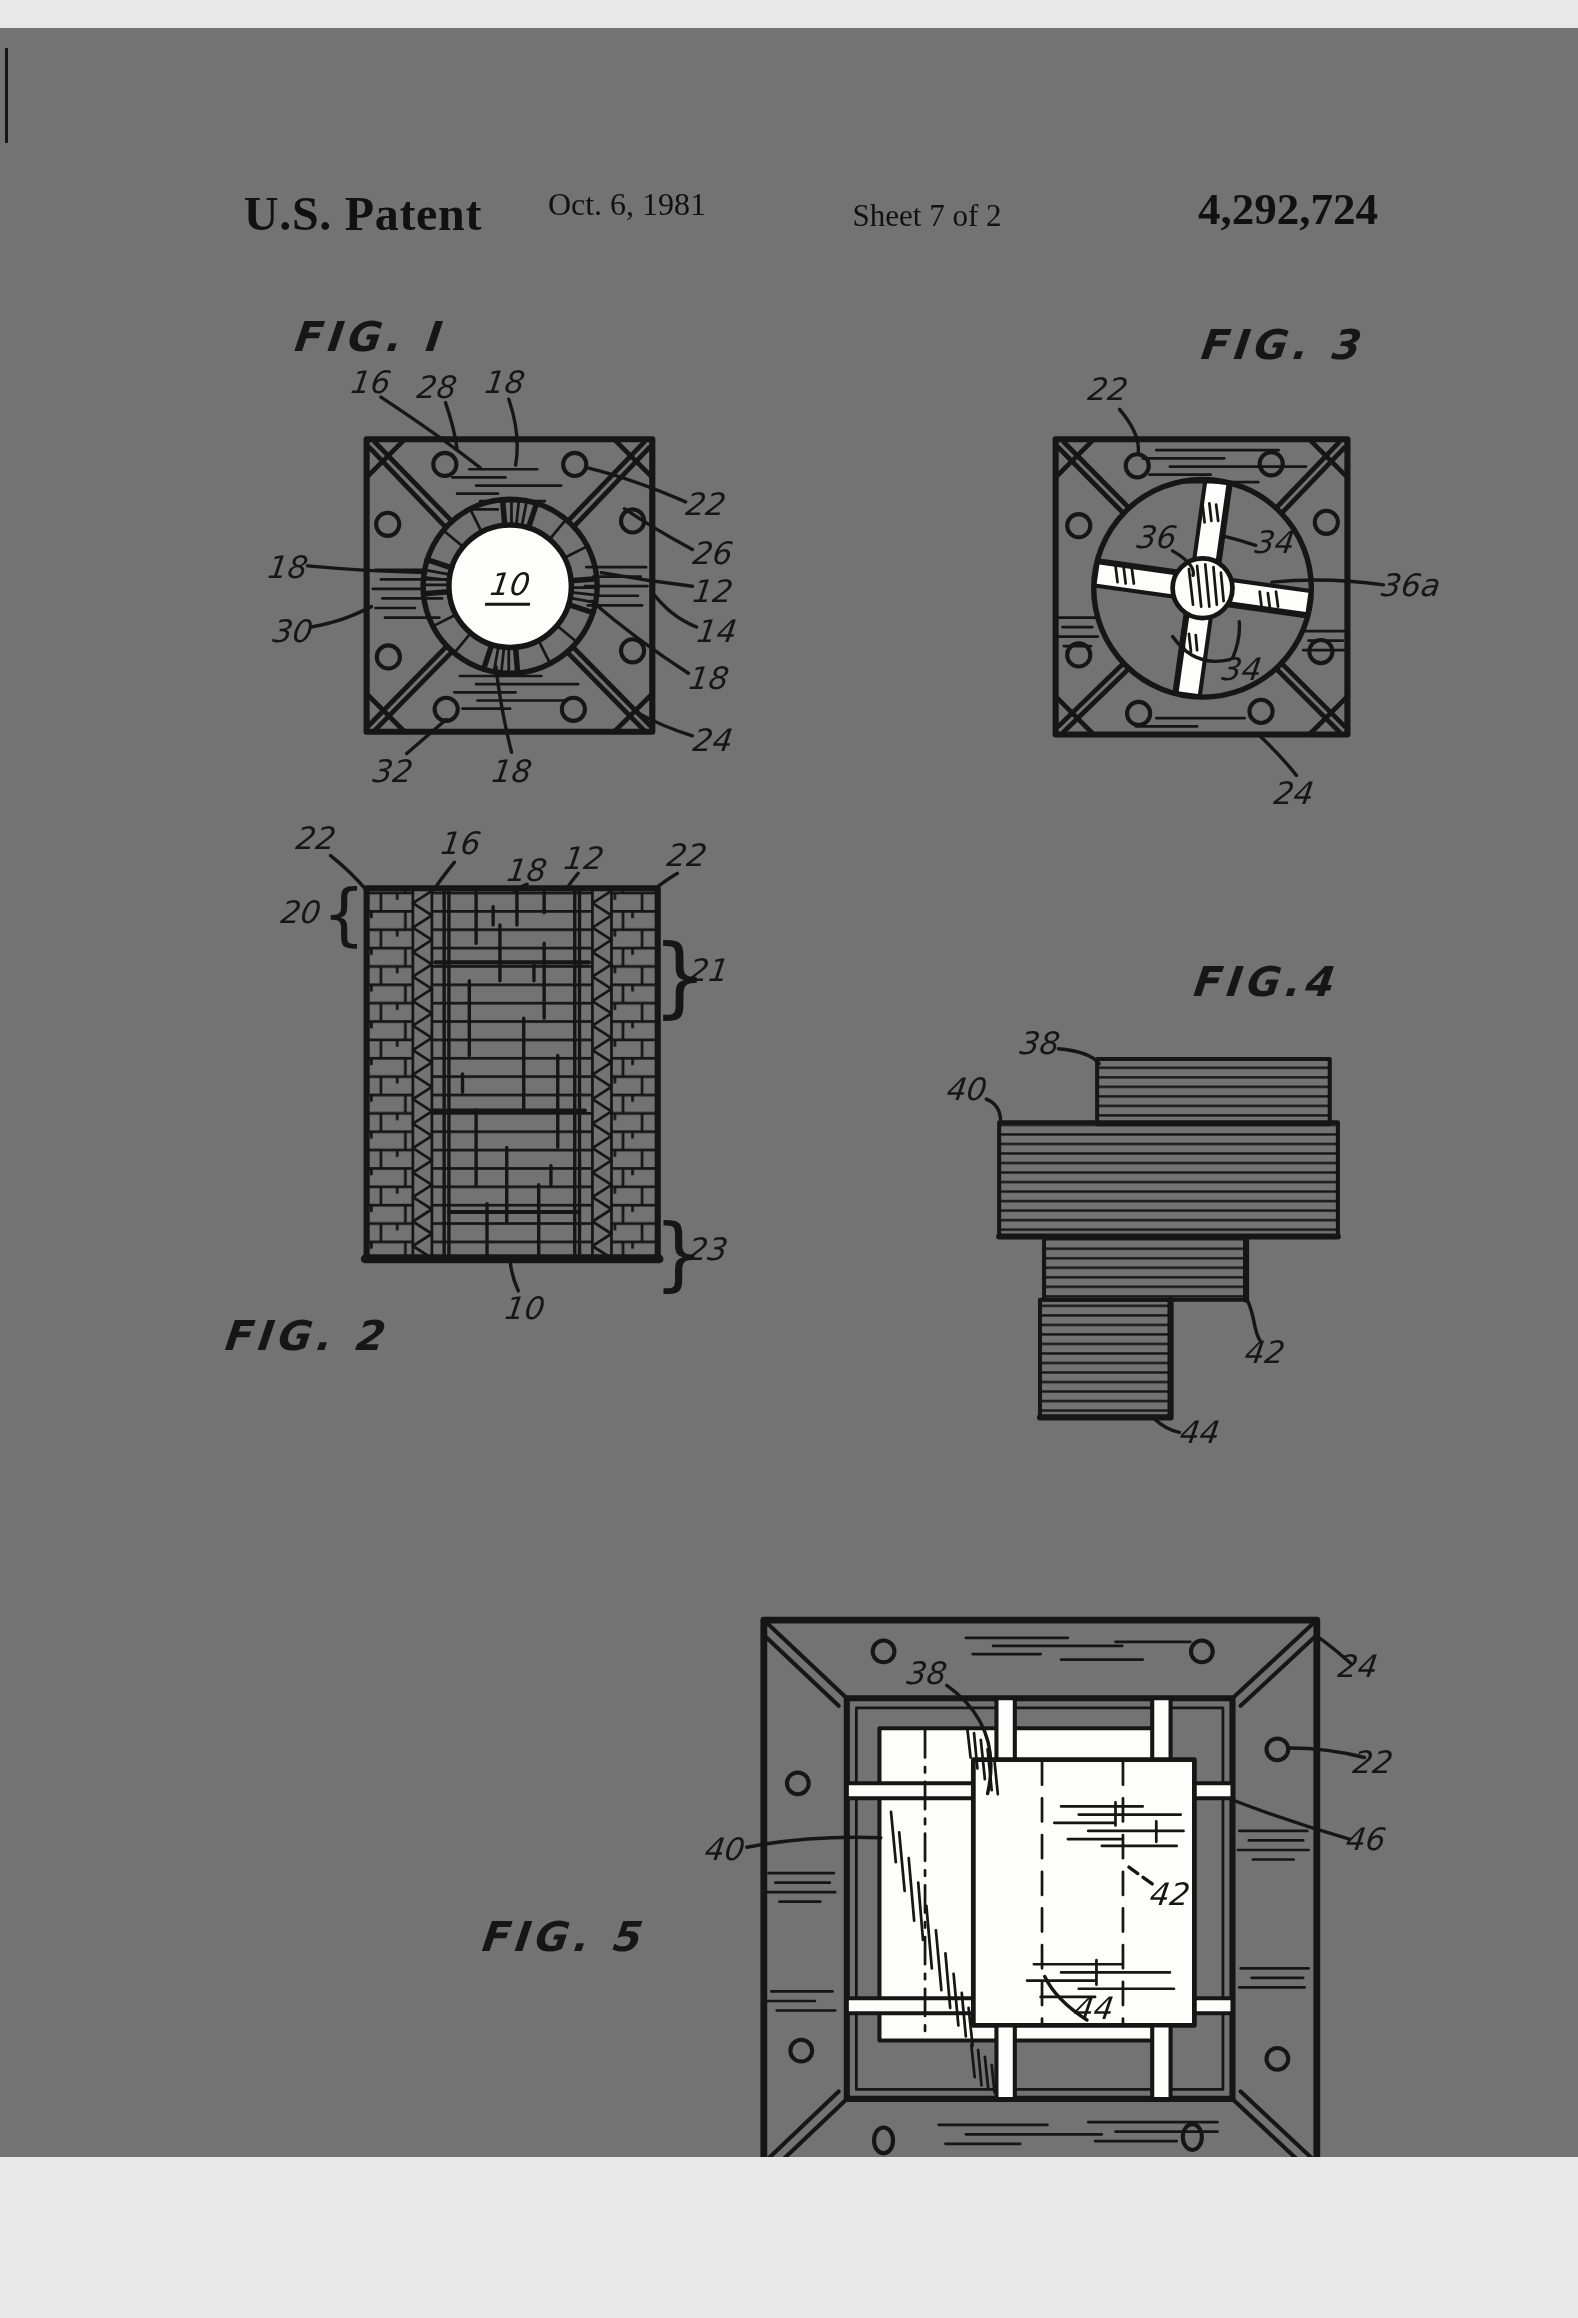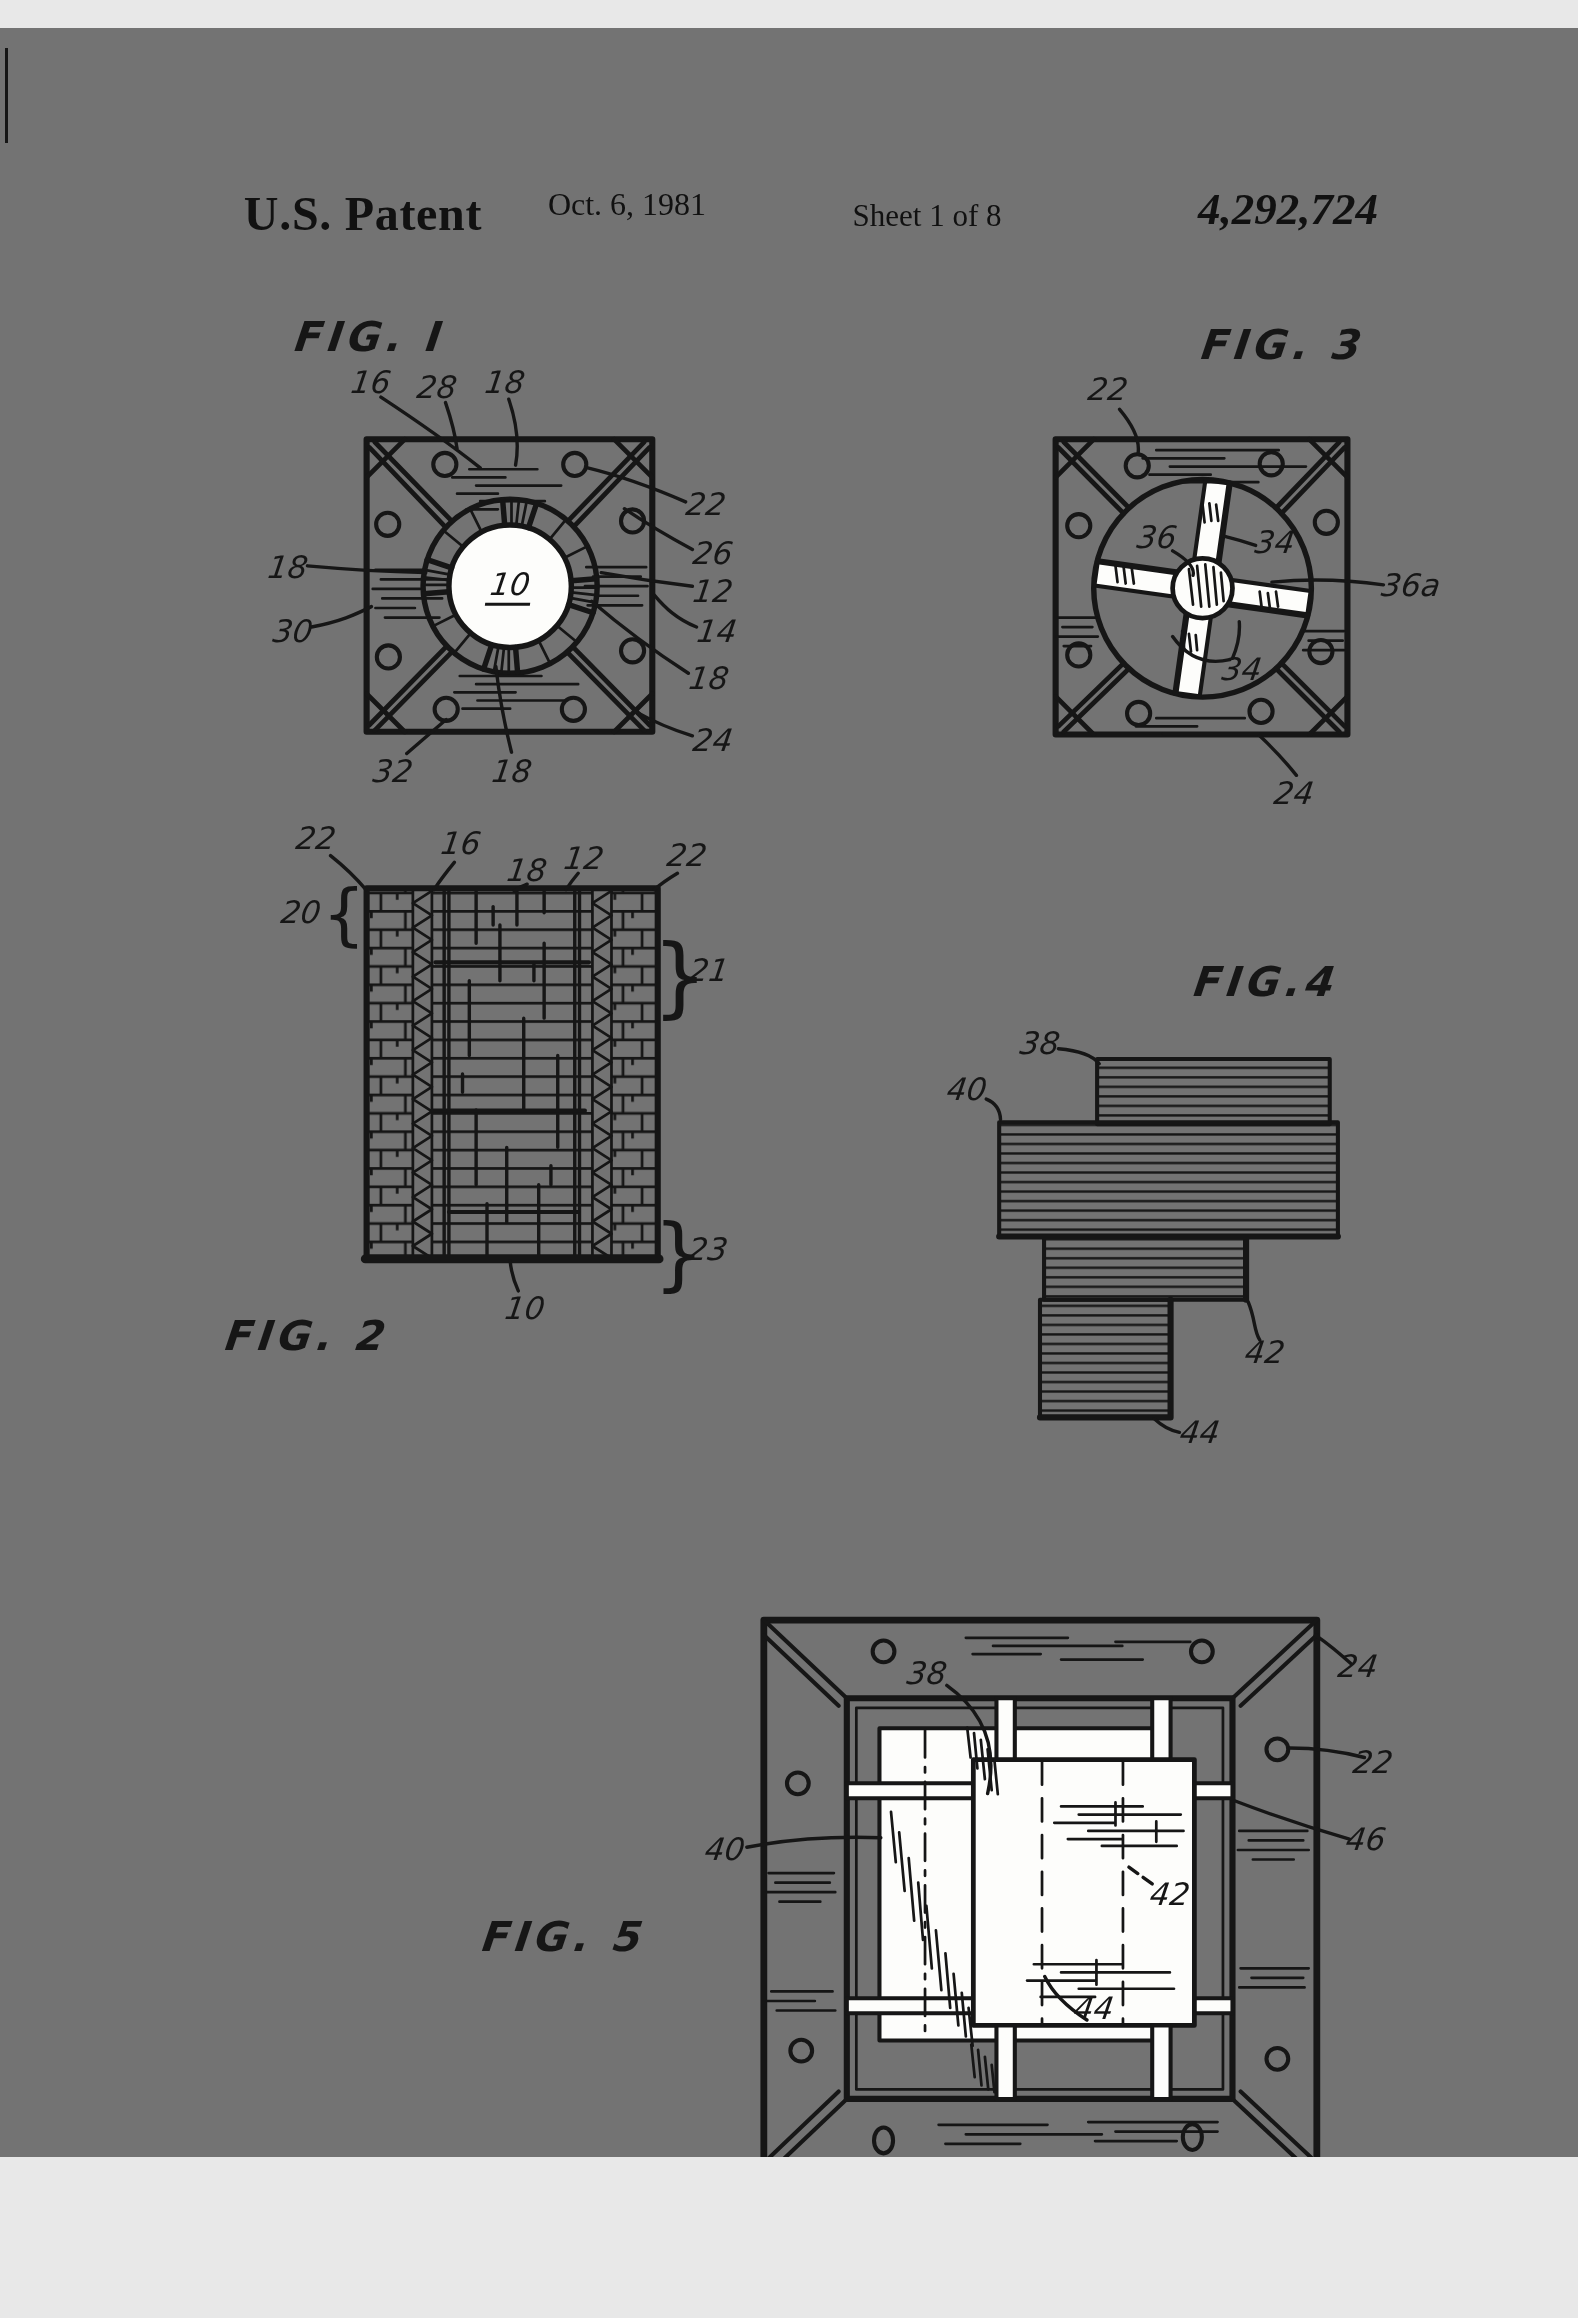"Sheet 1 of 8" div.hdr { text: 1 of 8 -> 7 of 2 }
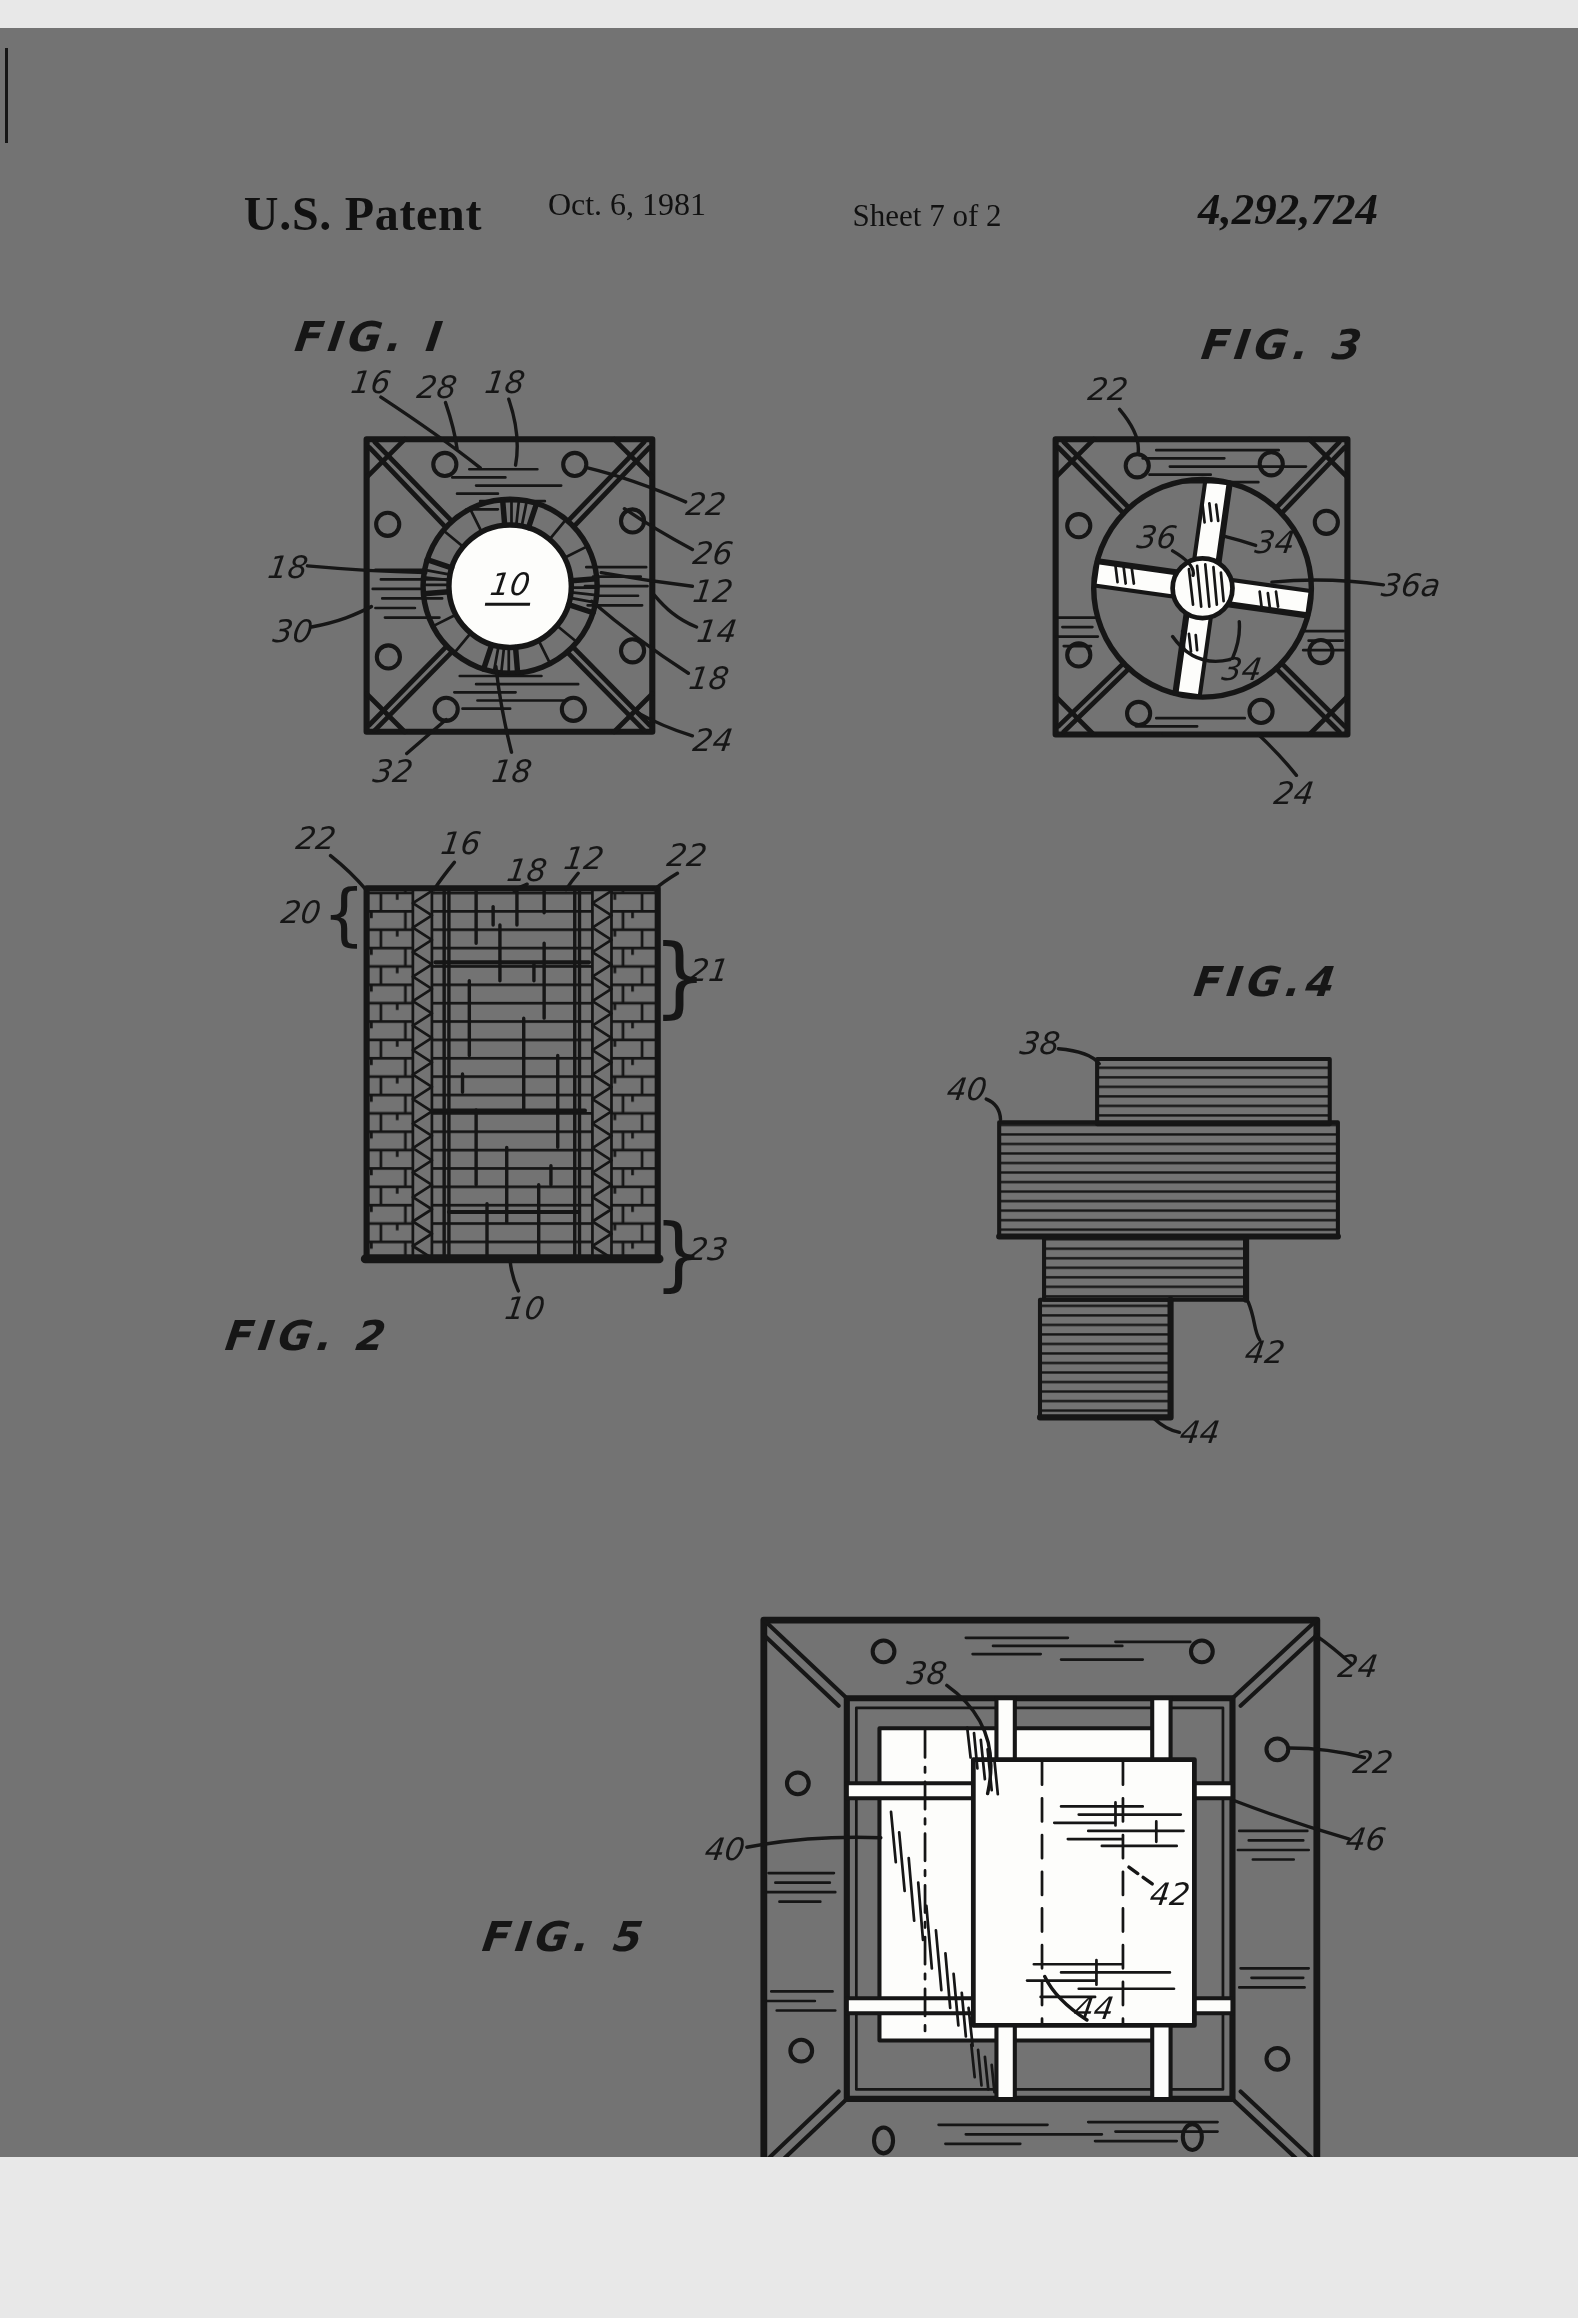"4,292,724" div.hdr { font-style: italic -> none }
